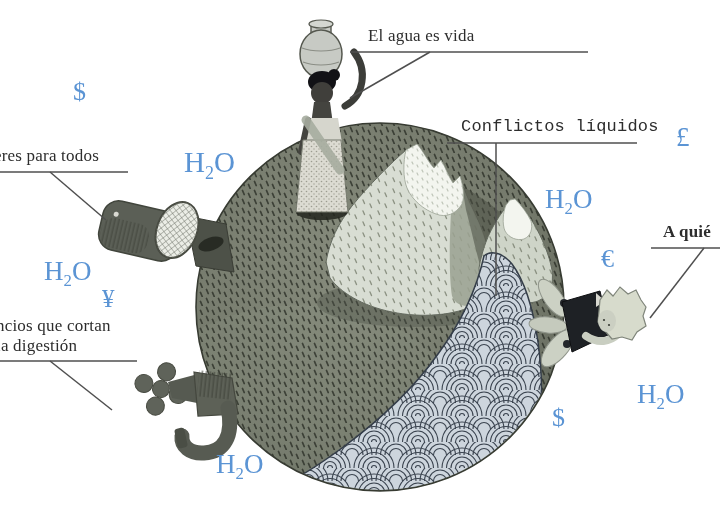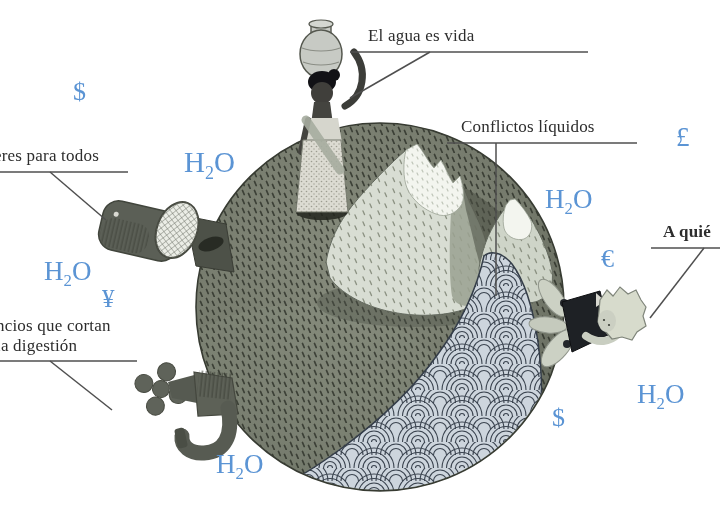"Conflictos líquidos" div.lbl { font-family: none -> Liberation Mono, monospace }
